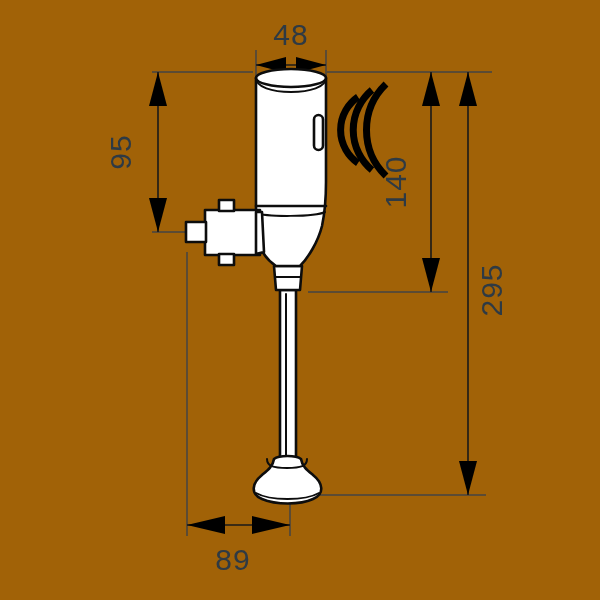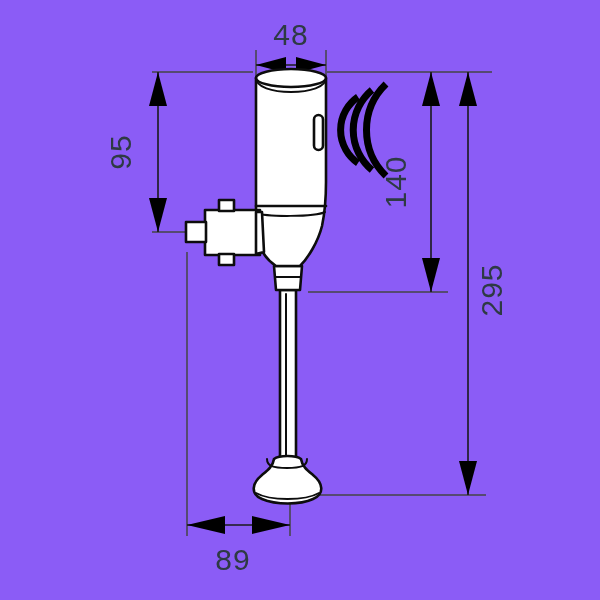"48" #drawing-root { background: #8b5cf6 -> #a16207 }
